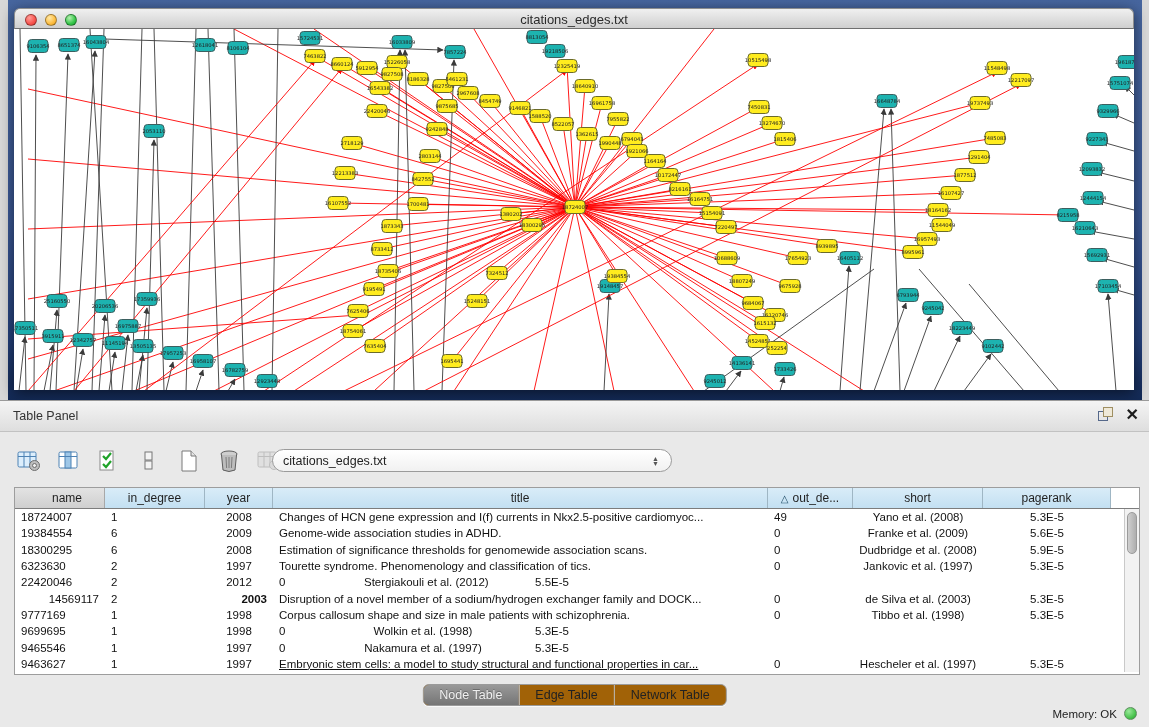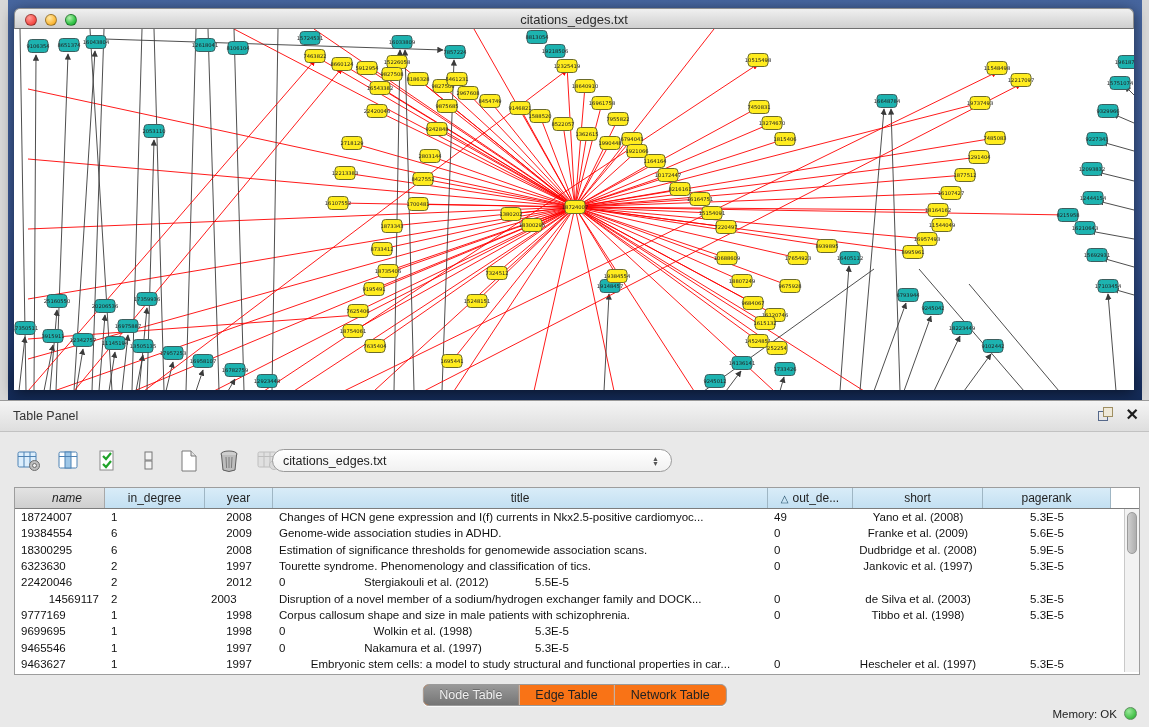"name" div.th { font-style: italic -> none }
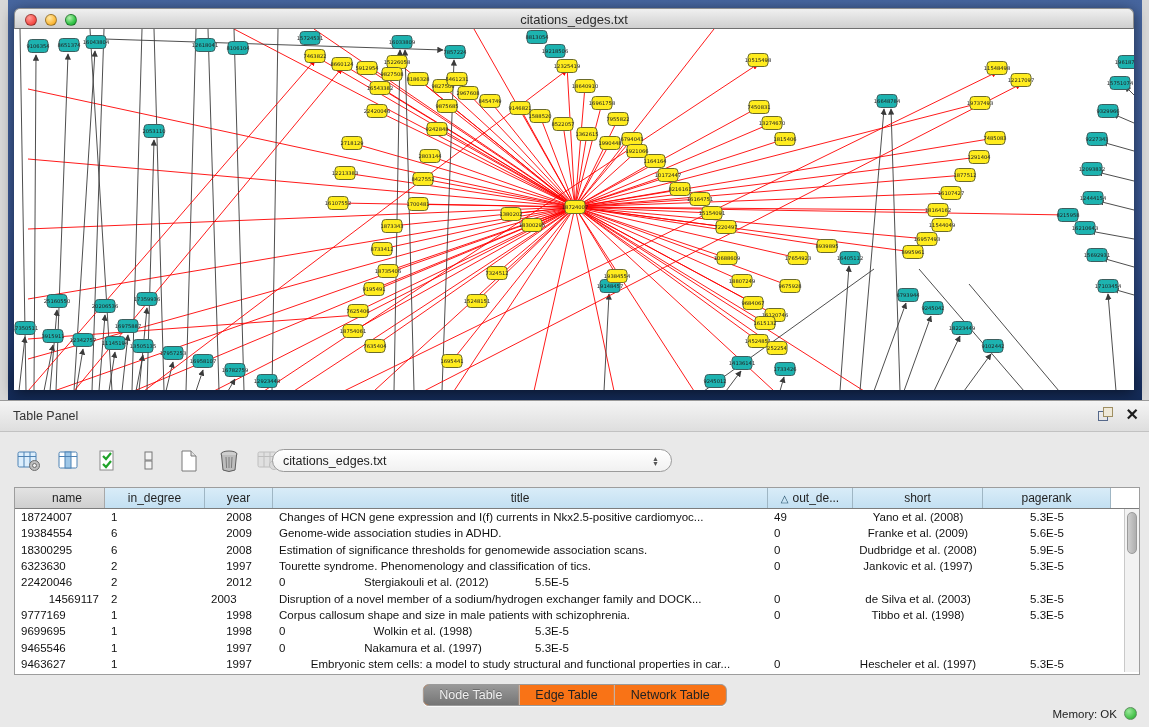"2003" div.td { font-weight: none -> bold; text-align: left -> right }
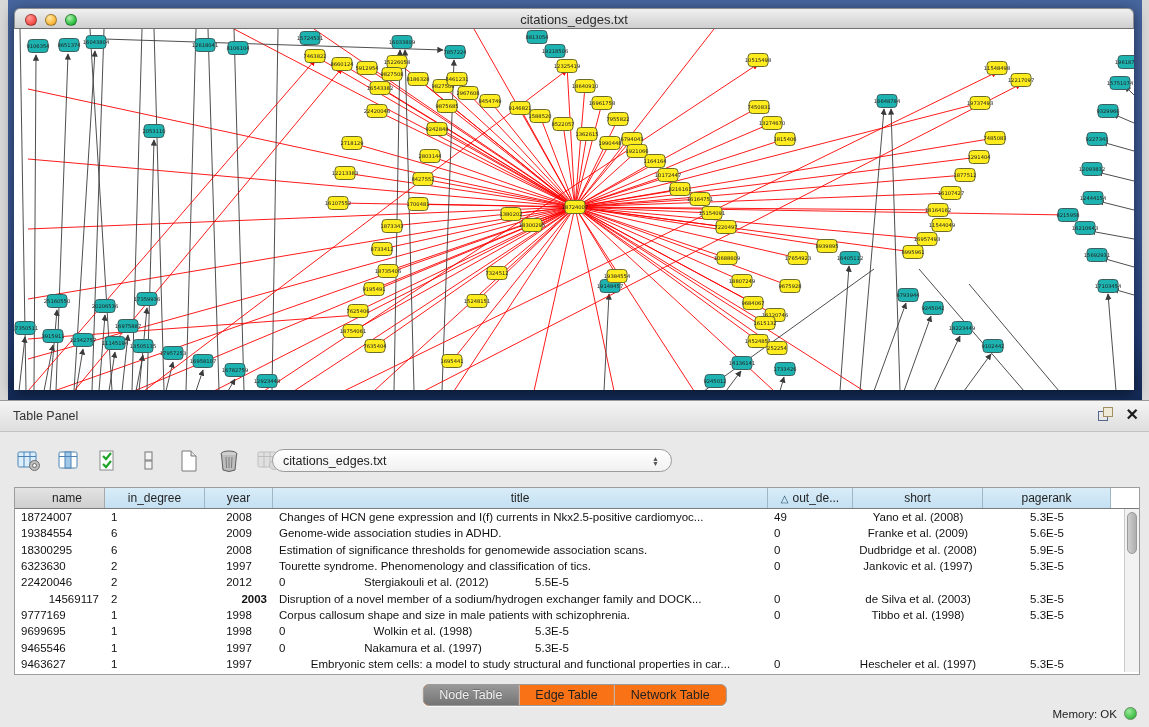"Embryonic stem cells: a model" div.td { text-align: center -> left; text-decoration: none -> underline }
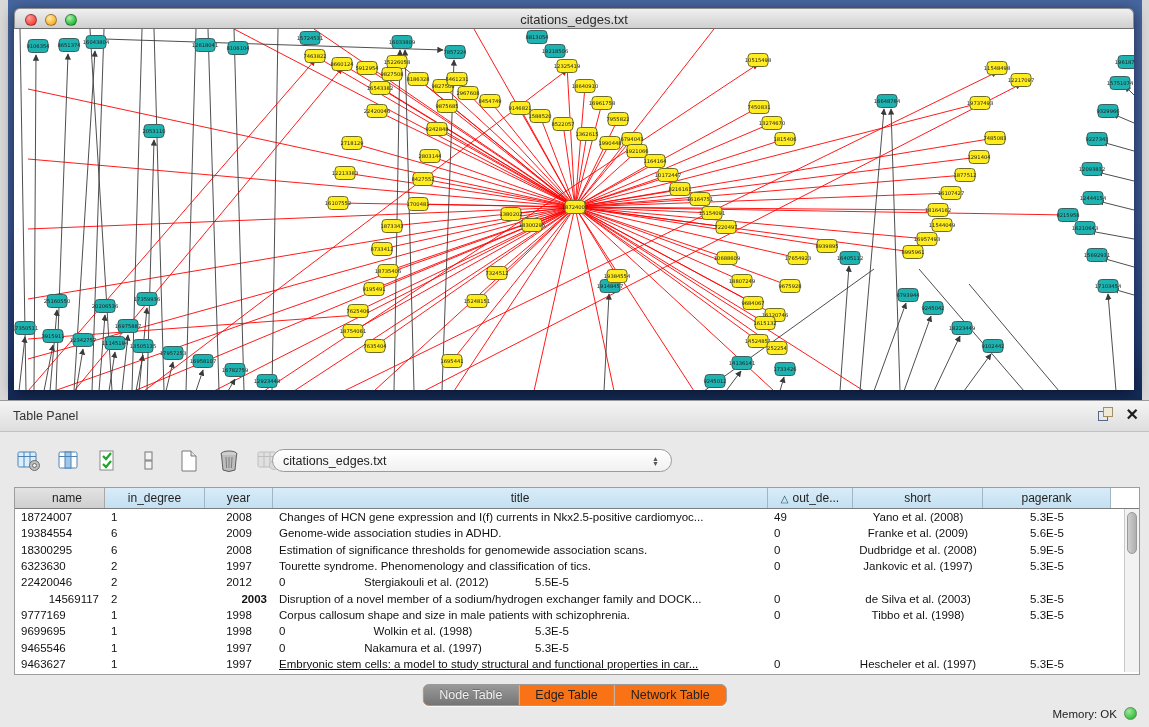"Node Table" .tabs { background: #f97316 -> #a16207 }
